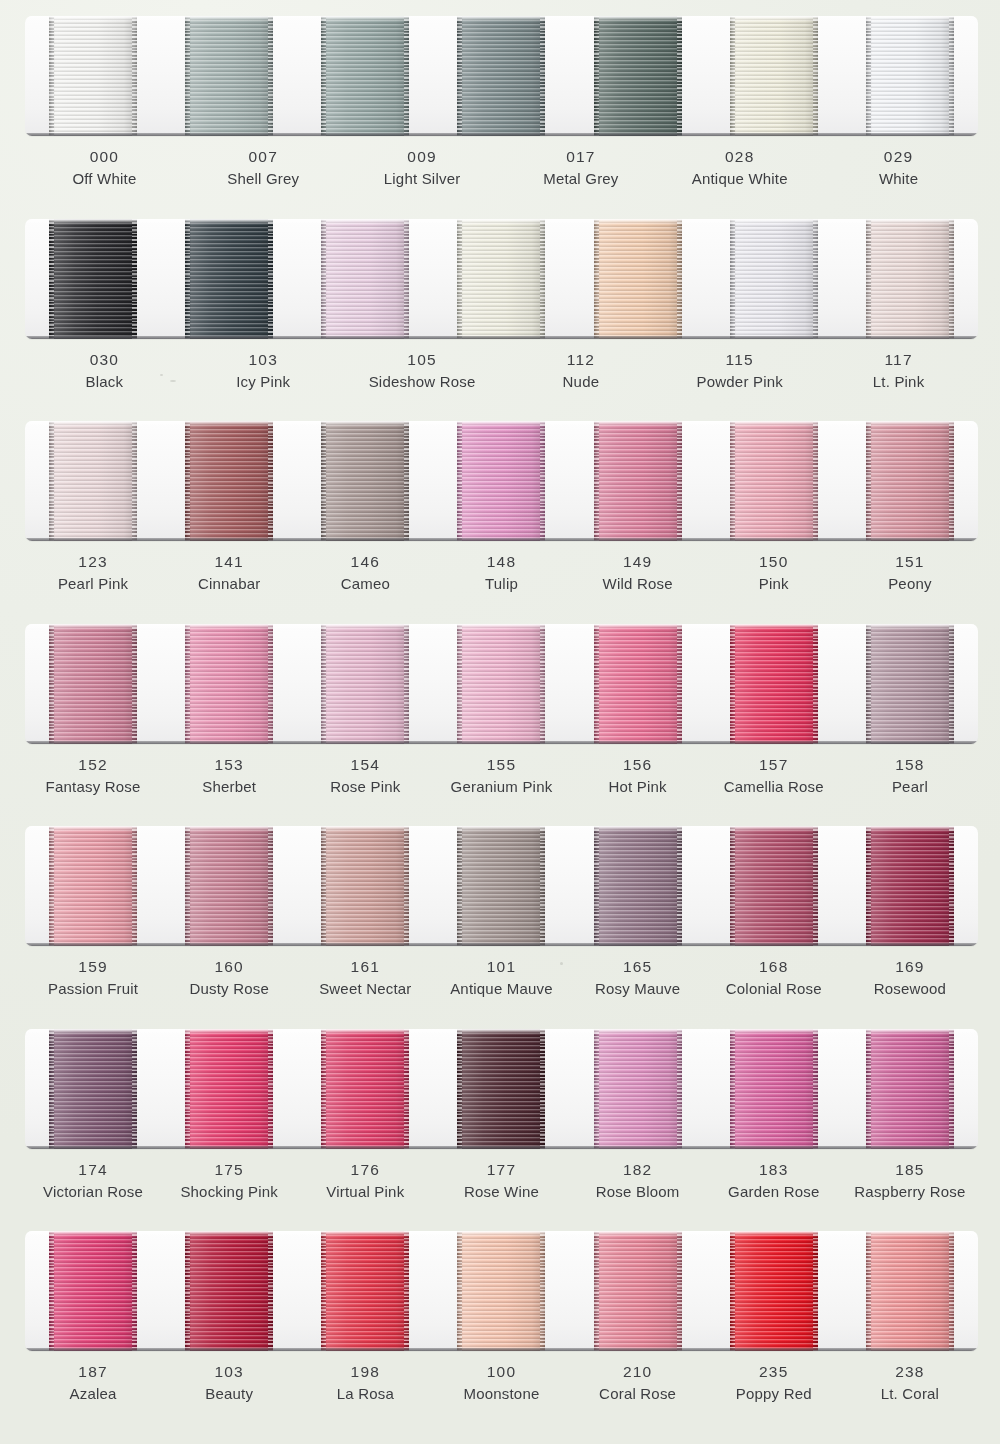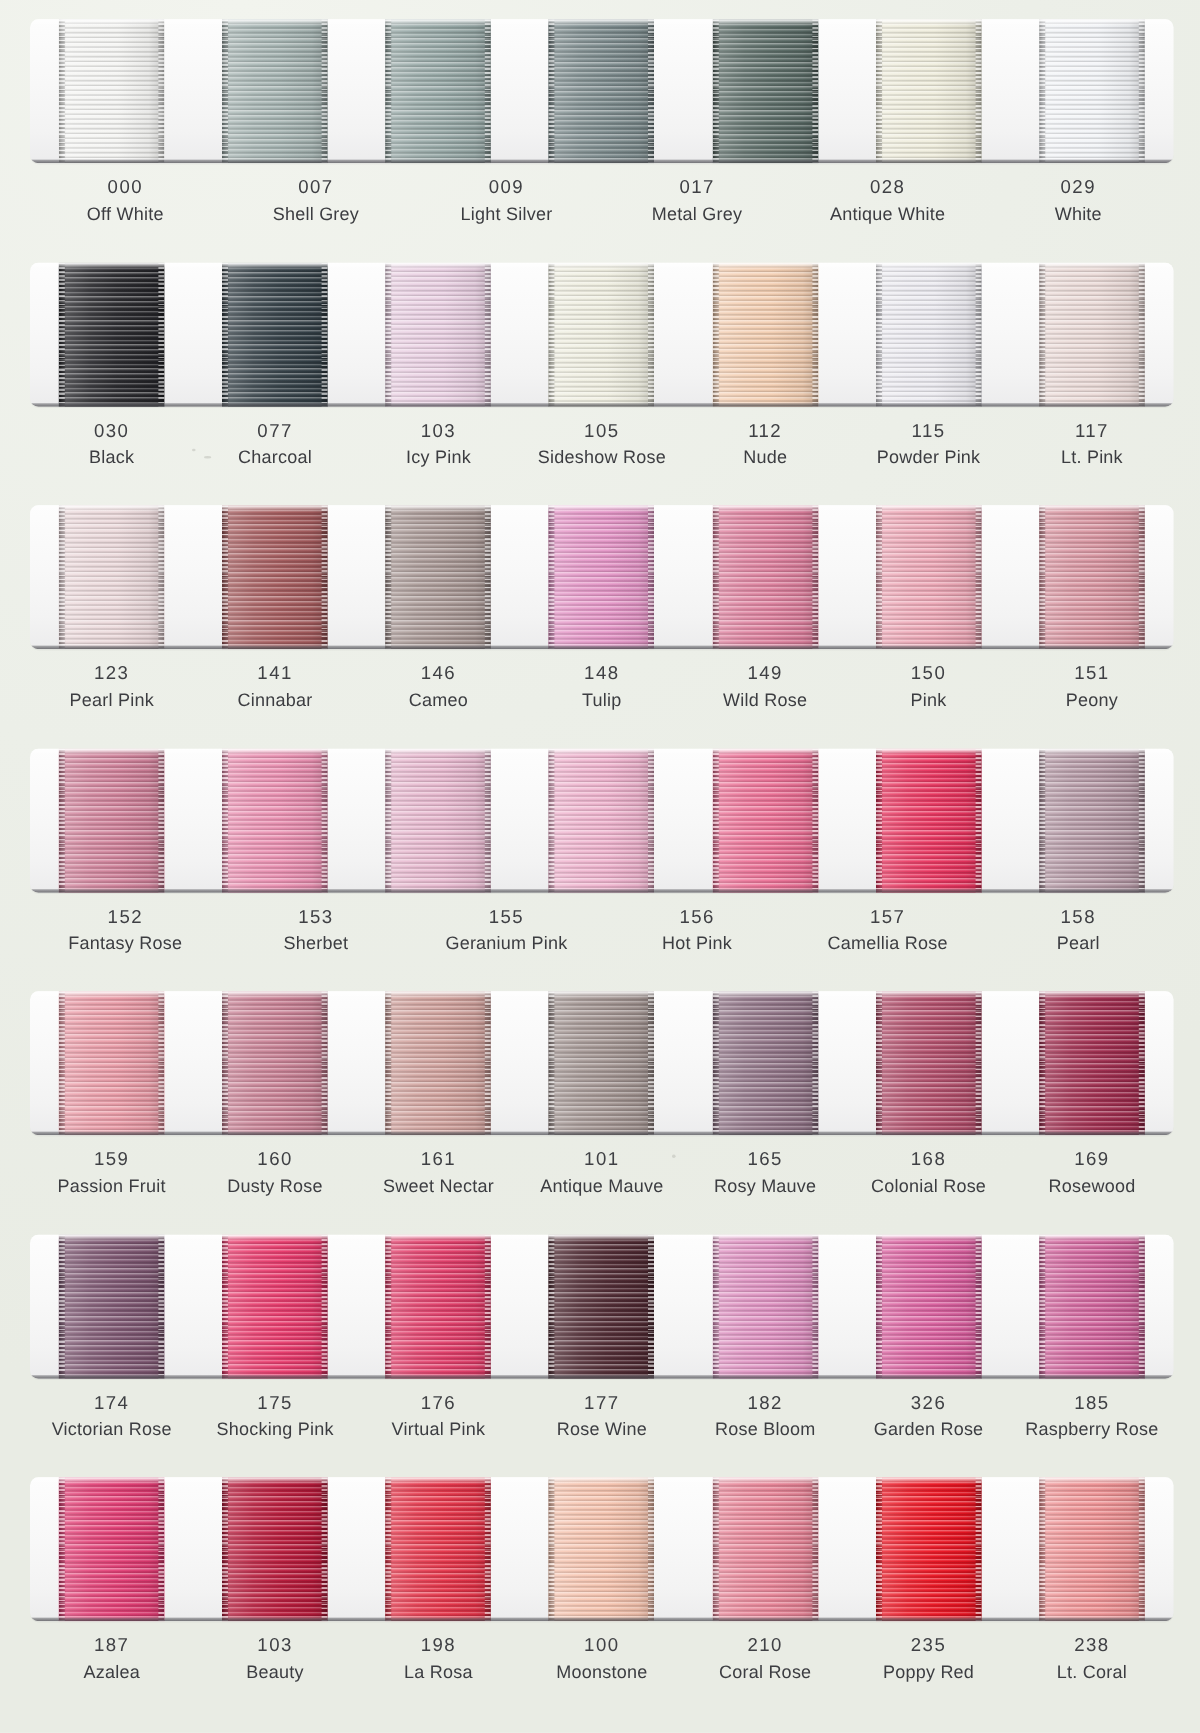"077" div.label { html: <div> <span>077</span> <span>Charcoal</span> </div> -> none }
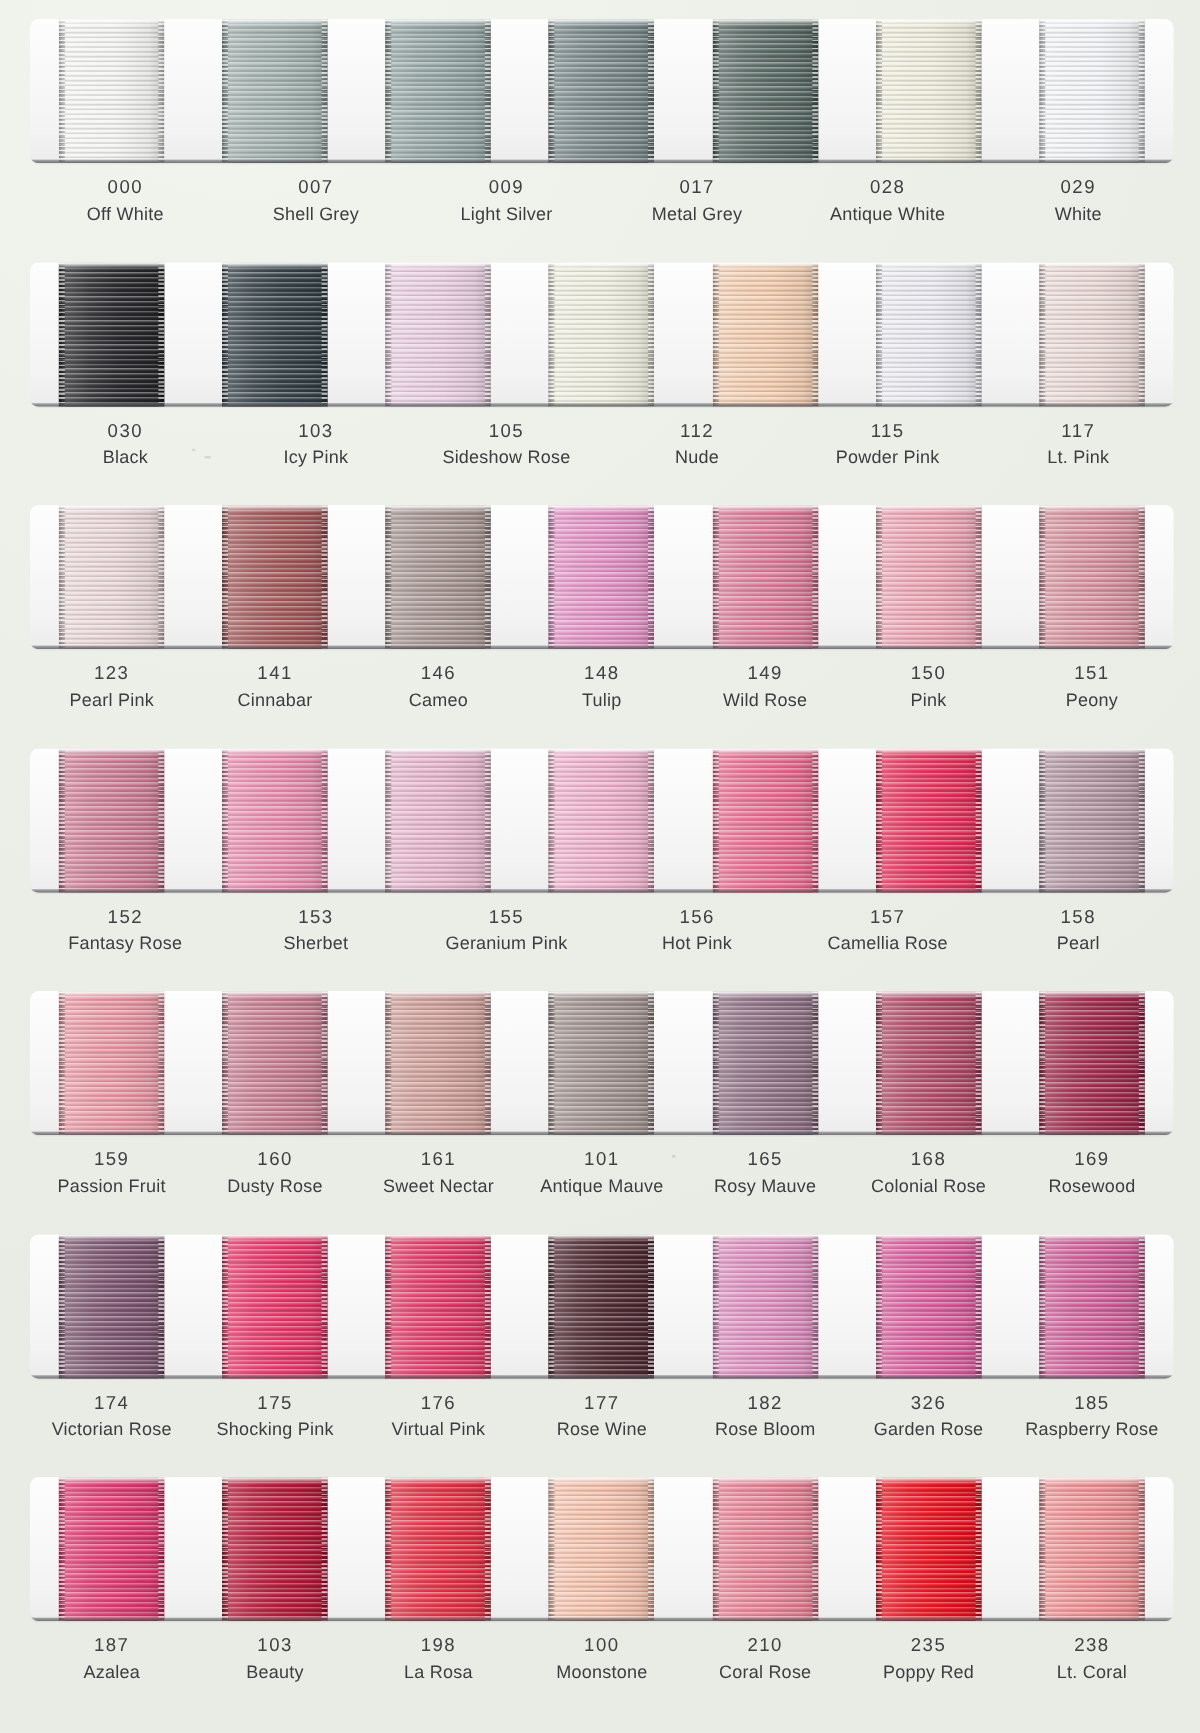"154" div.label { html: none -> <div> <span>154</span> <span>Rose Pink</span> </div> }
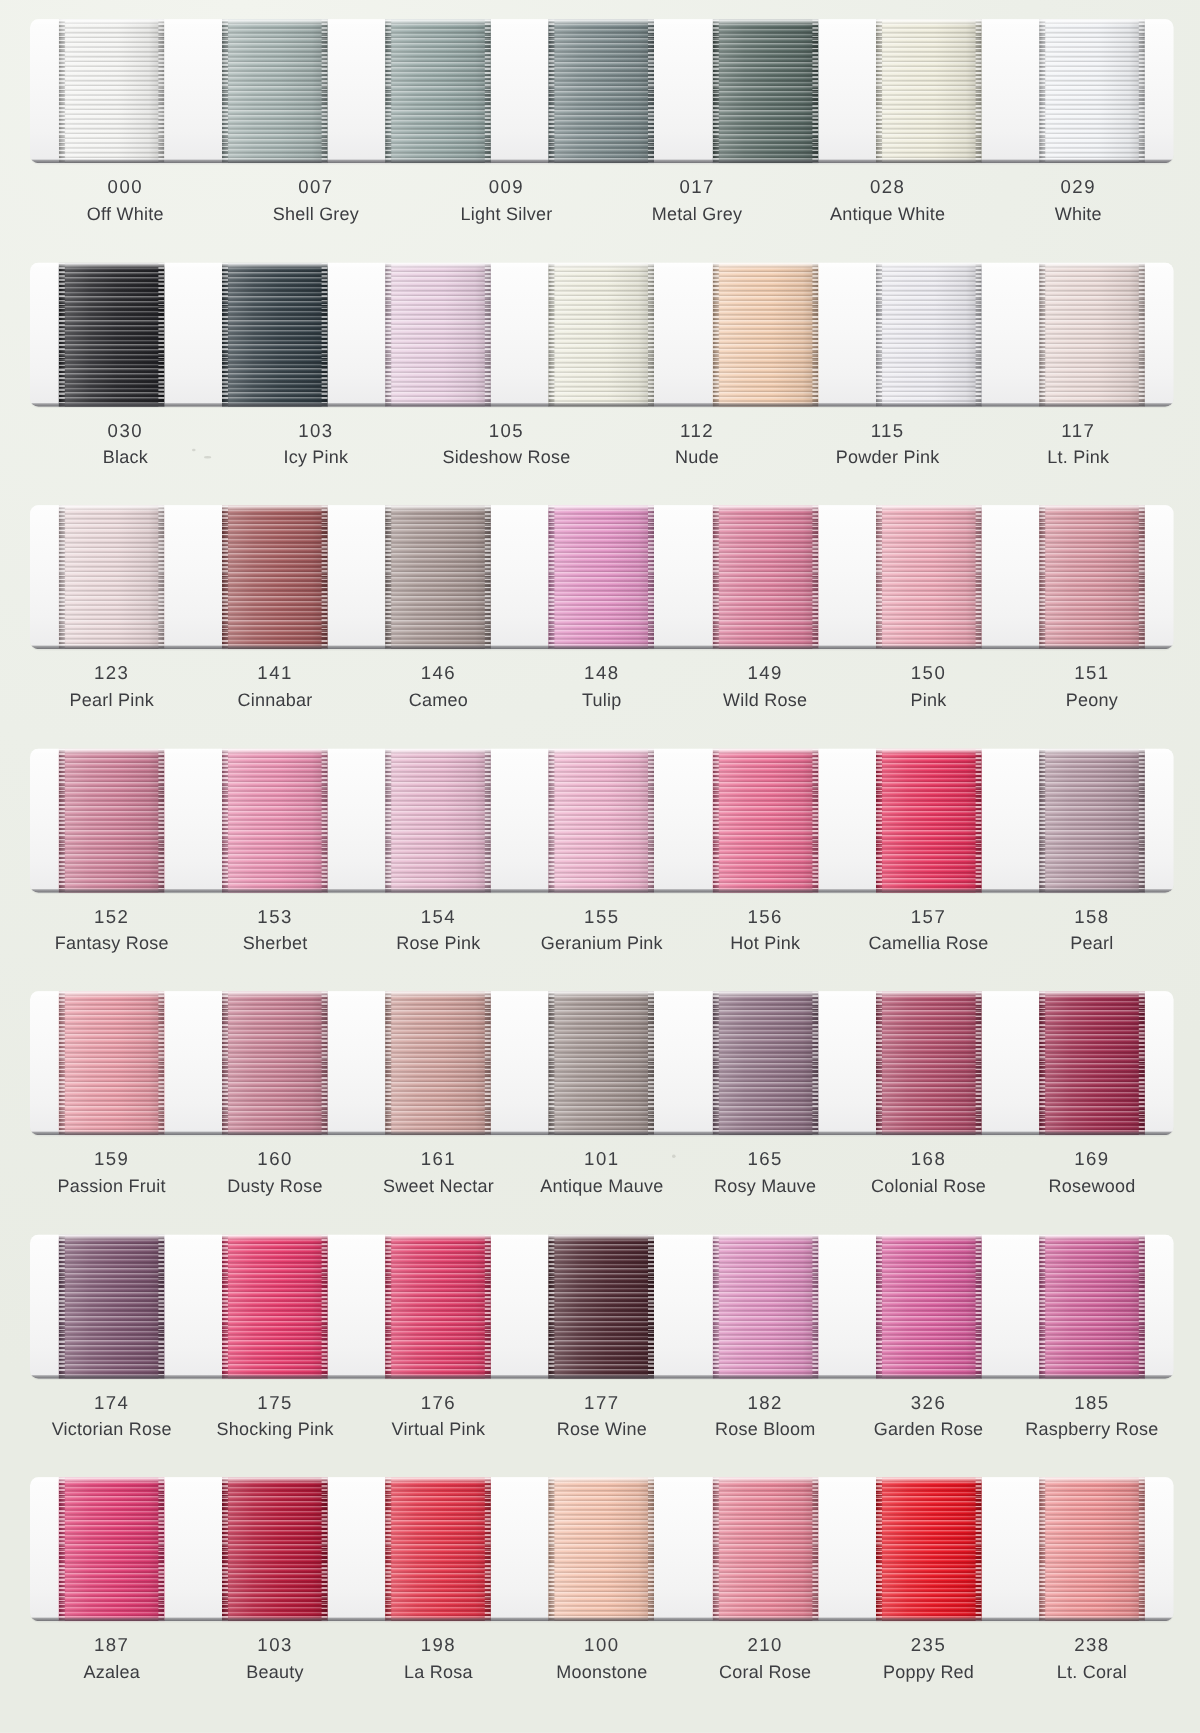"326" span.code { text: 326 -> 183 }
